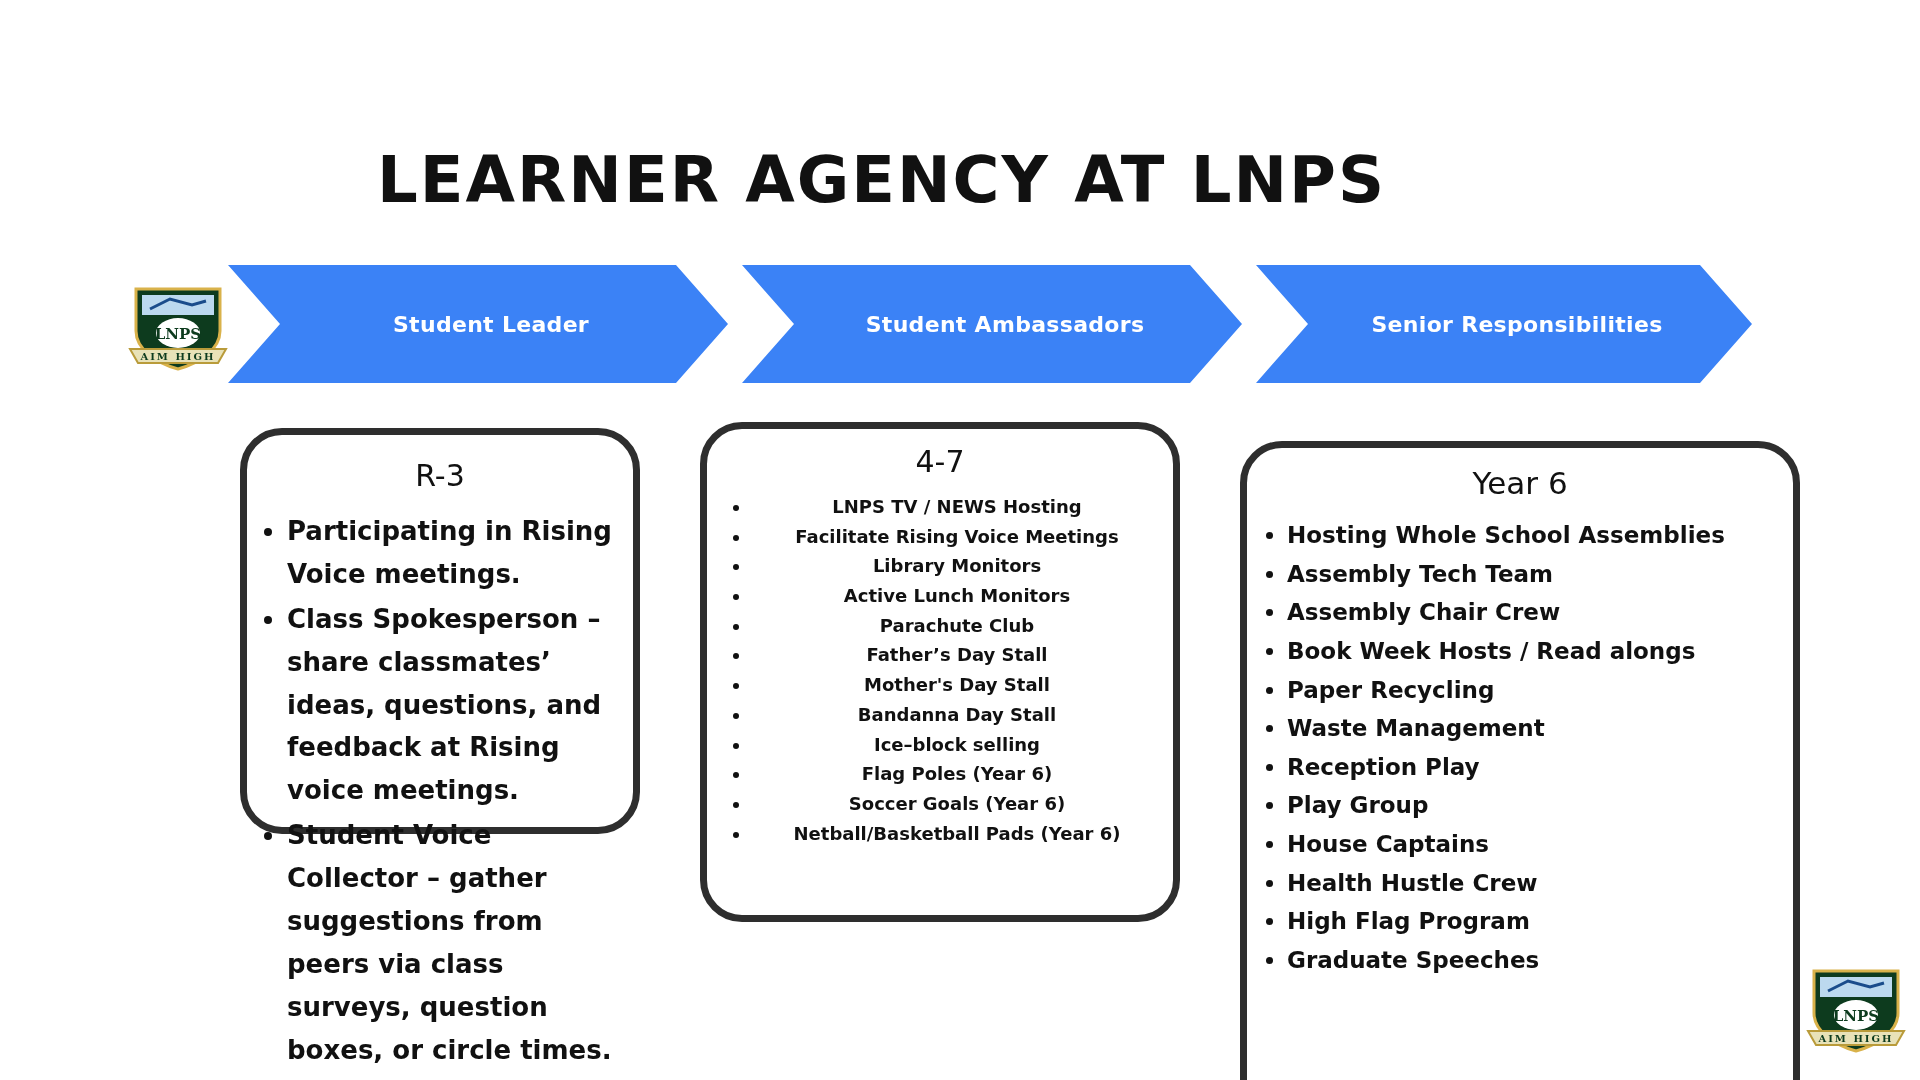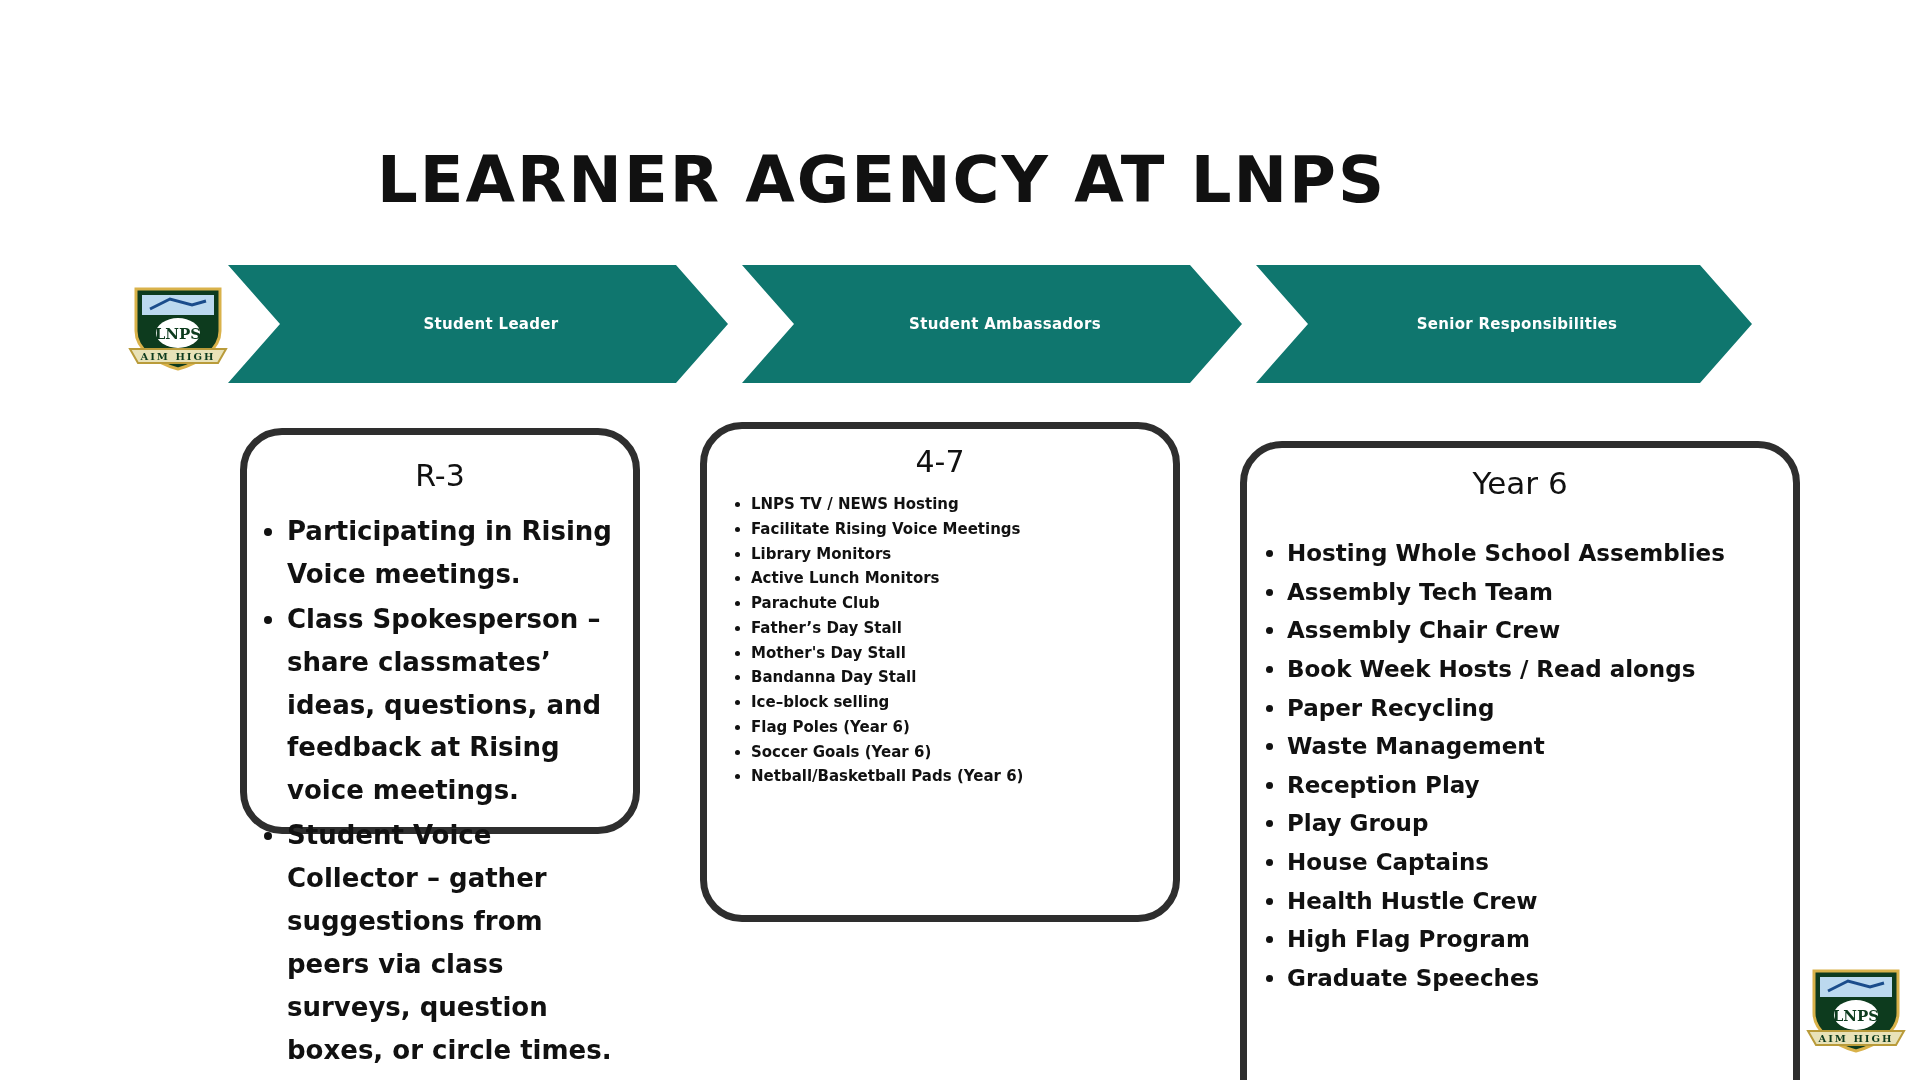"Student Leader" .chevron { background: #0f766e -> #3b82f6; font-size: 15px -> 22px }
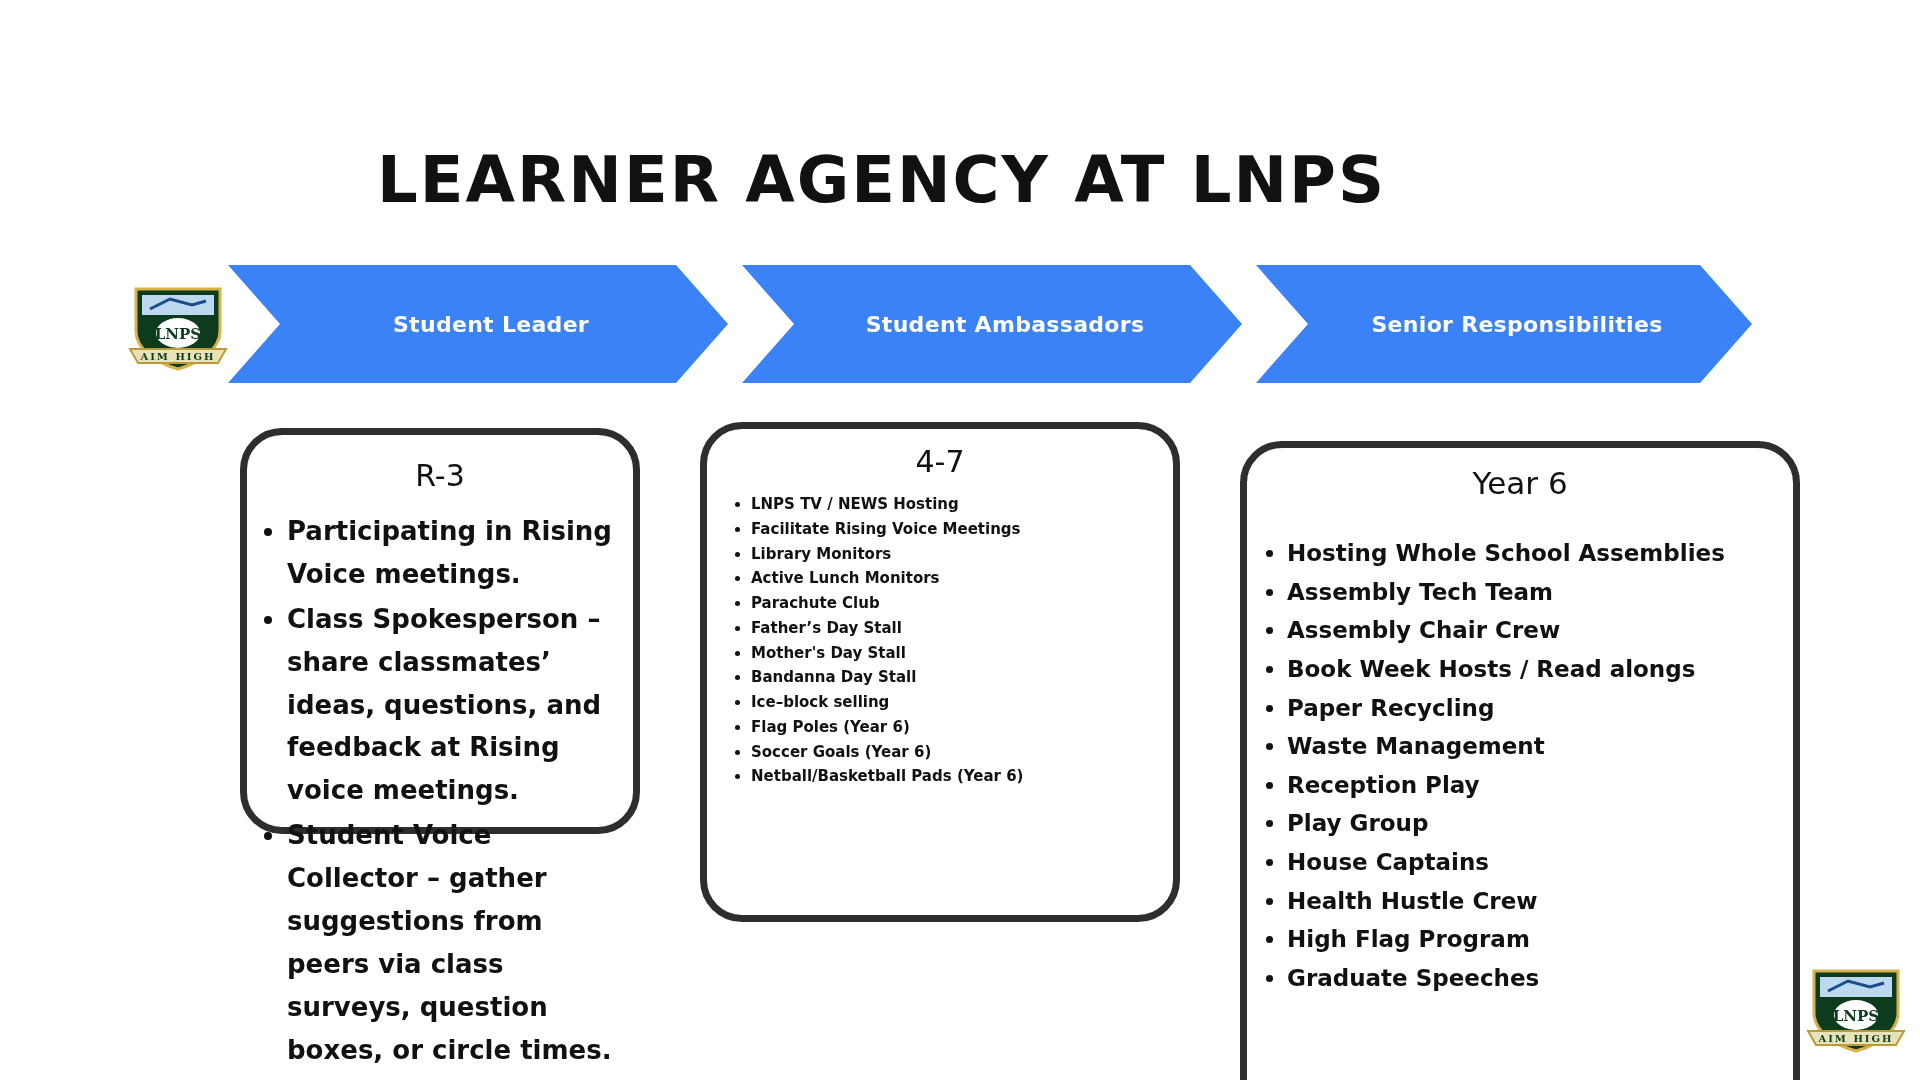"LNPS TV / NEWS Hosting" .box-2 li { font-size: 15px -> 18px; text-align: none -> center }
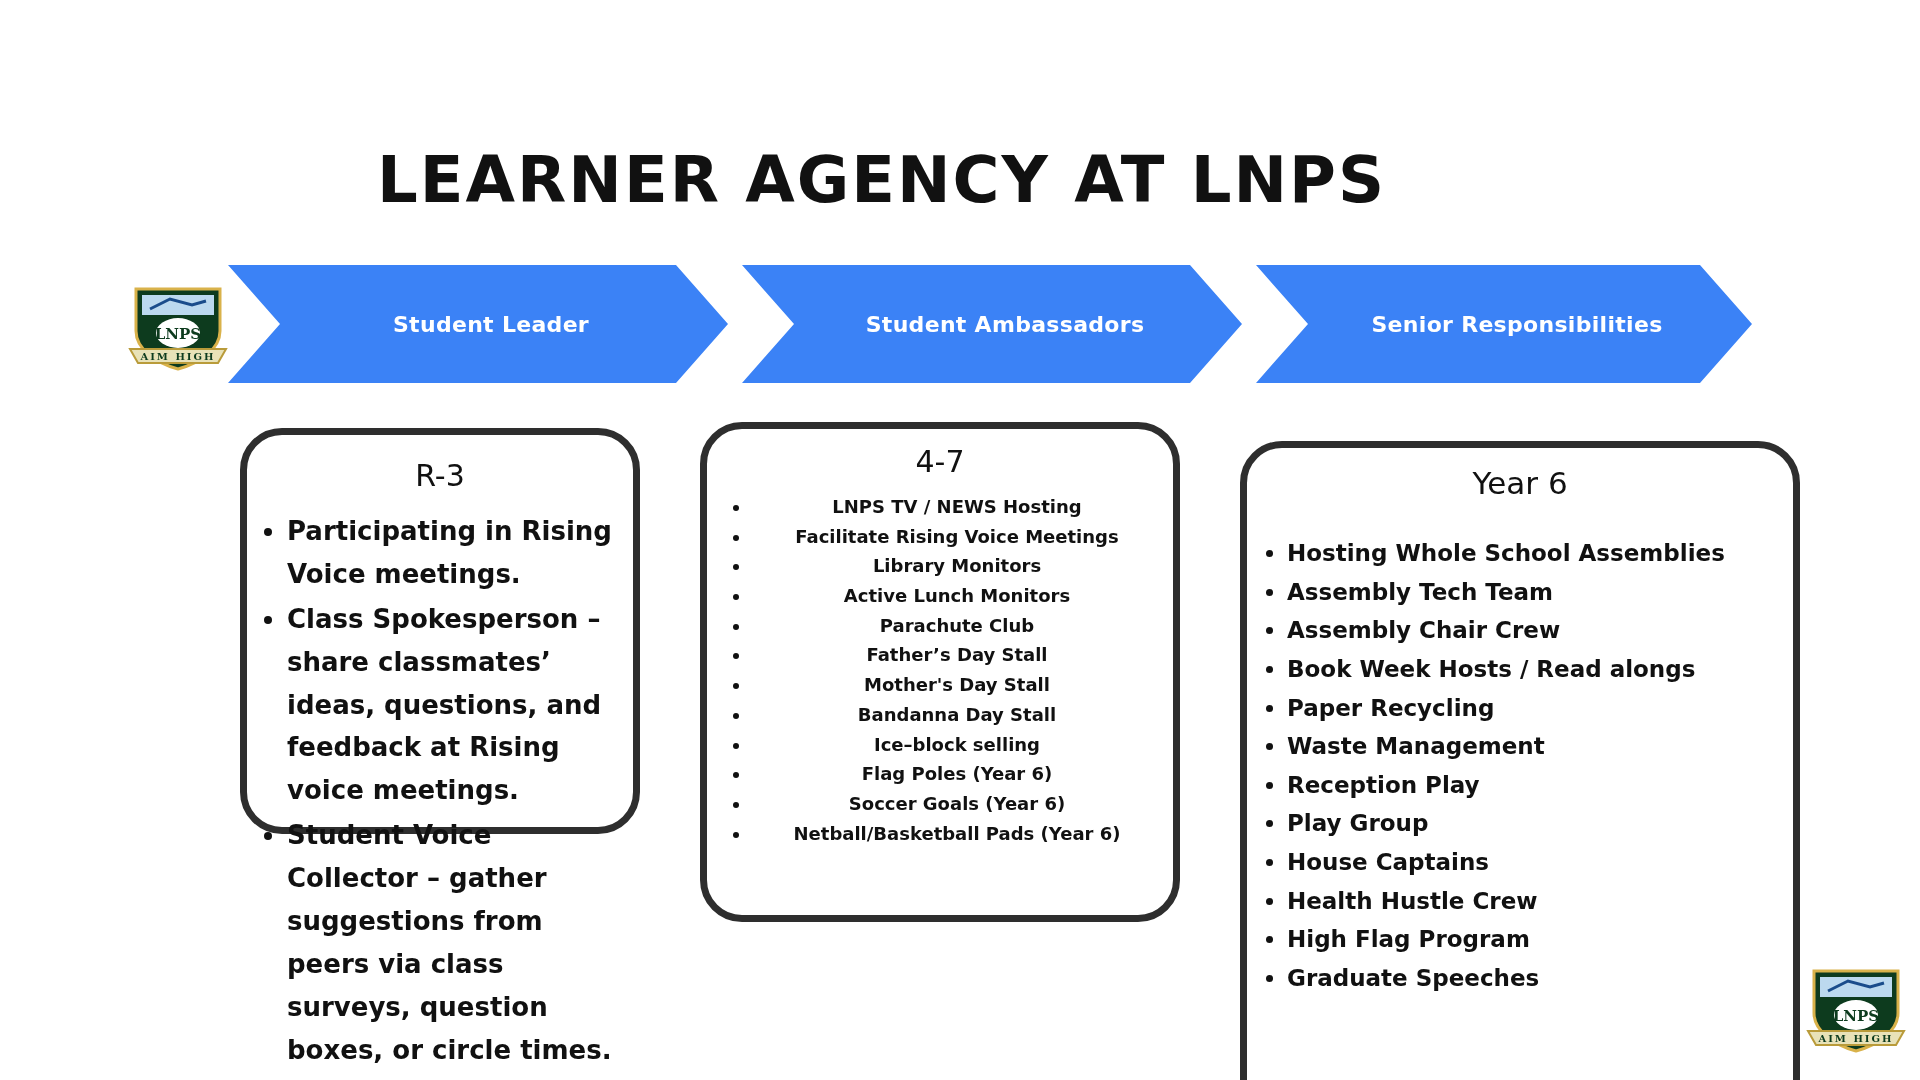"Hosting Whole School Assemblies" .box-3 ul { margin-top: 34px -> 16px }
